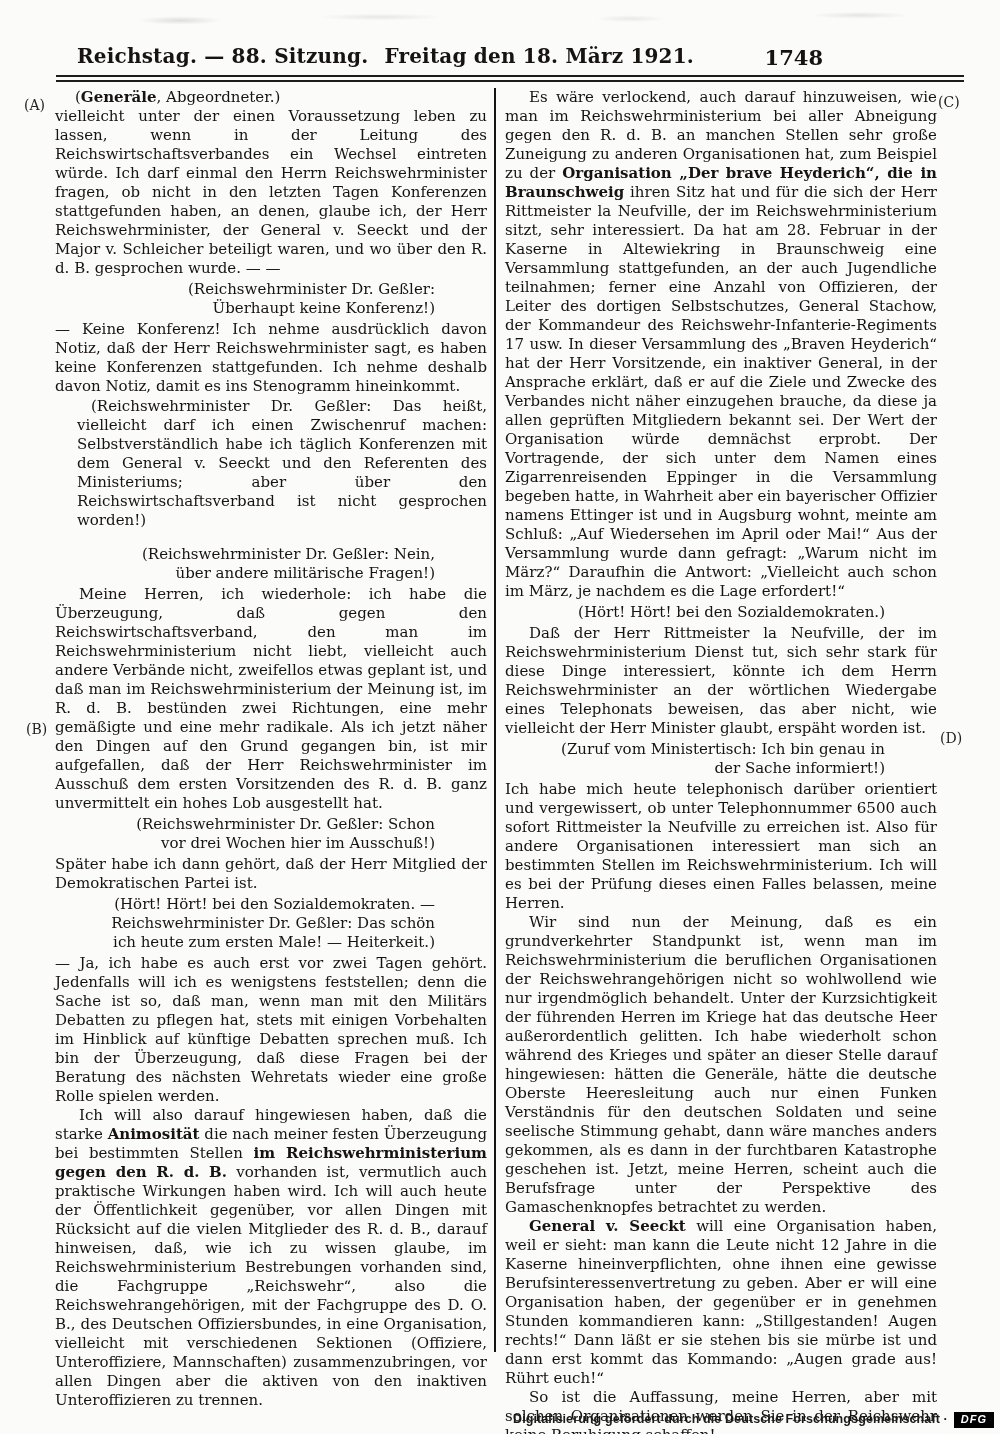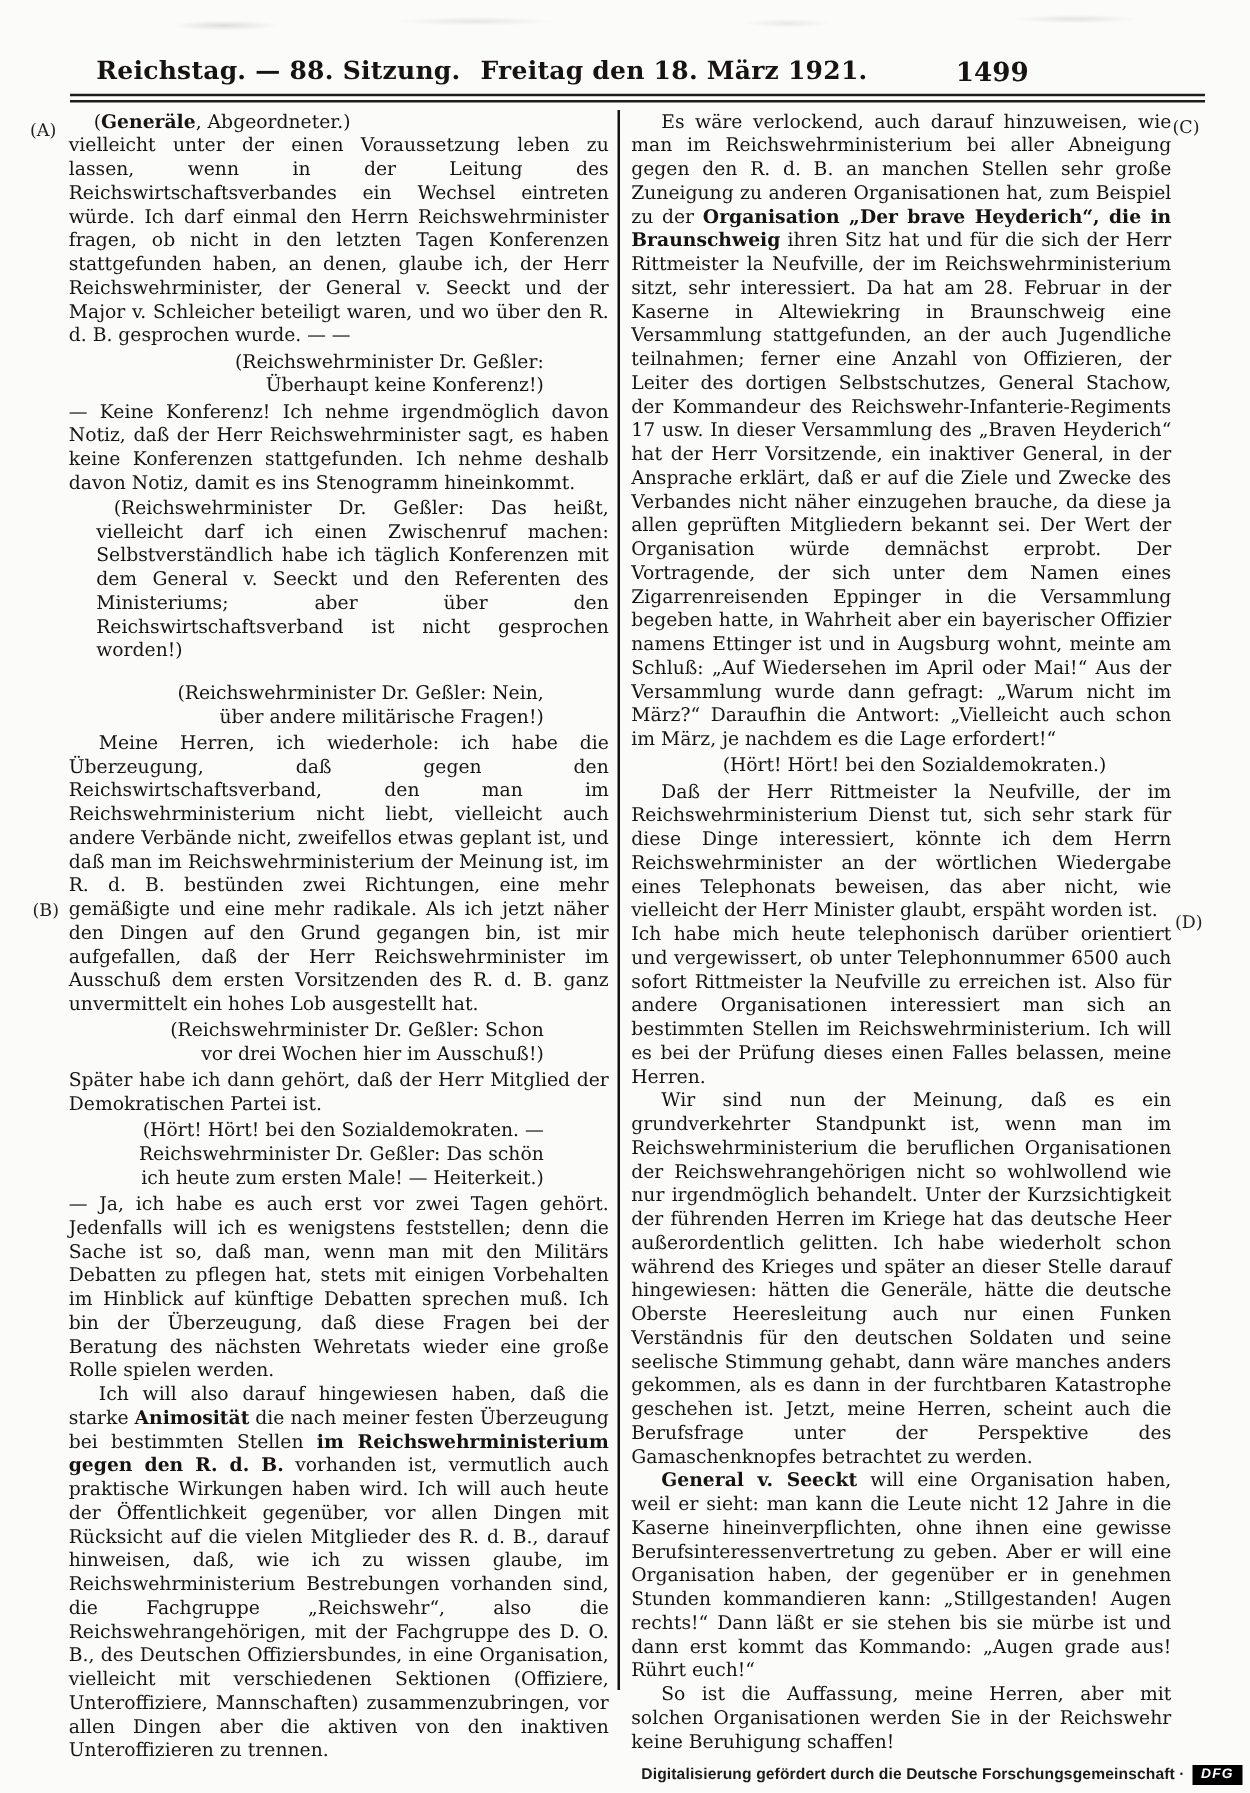"1499" div.page-number { text: 1499 -> 1748 }
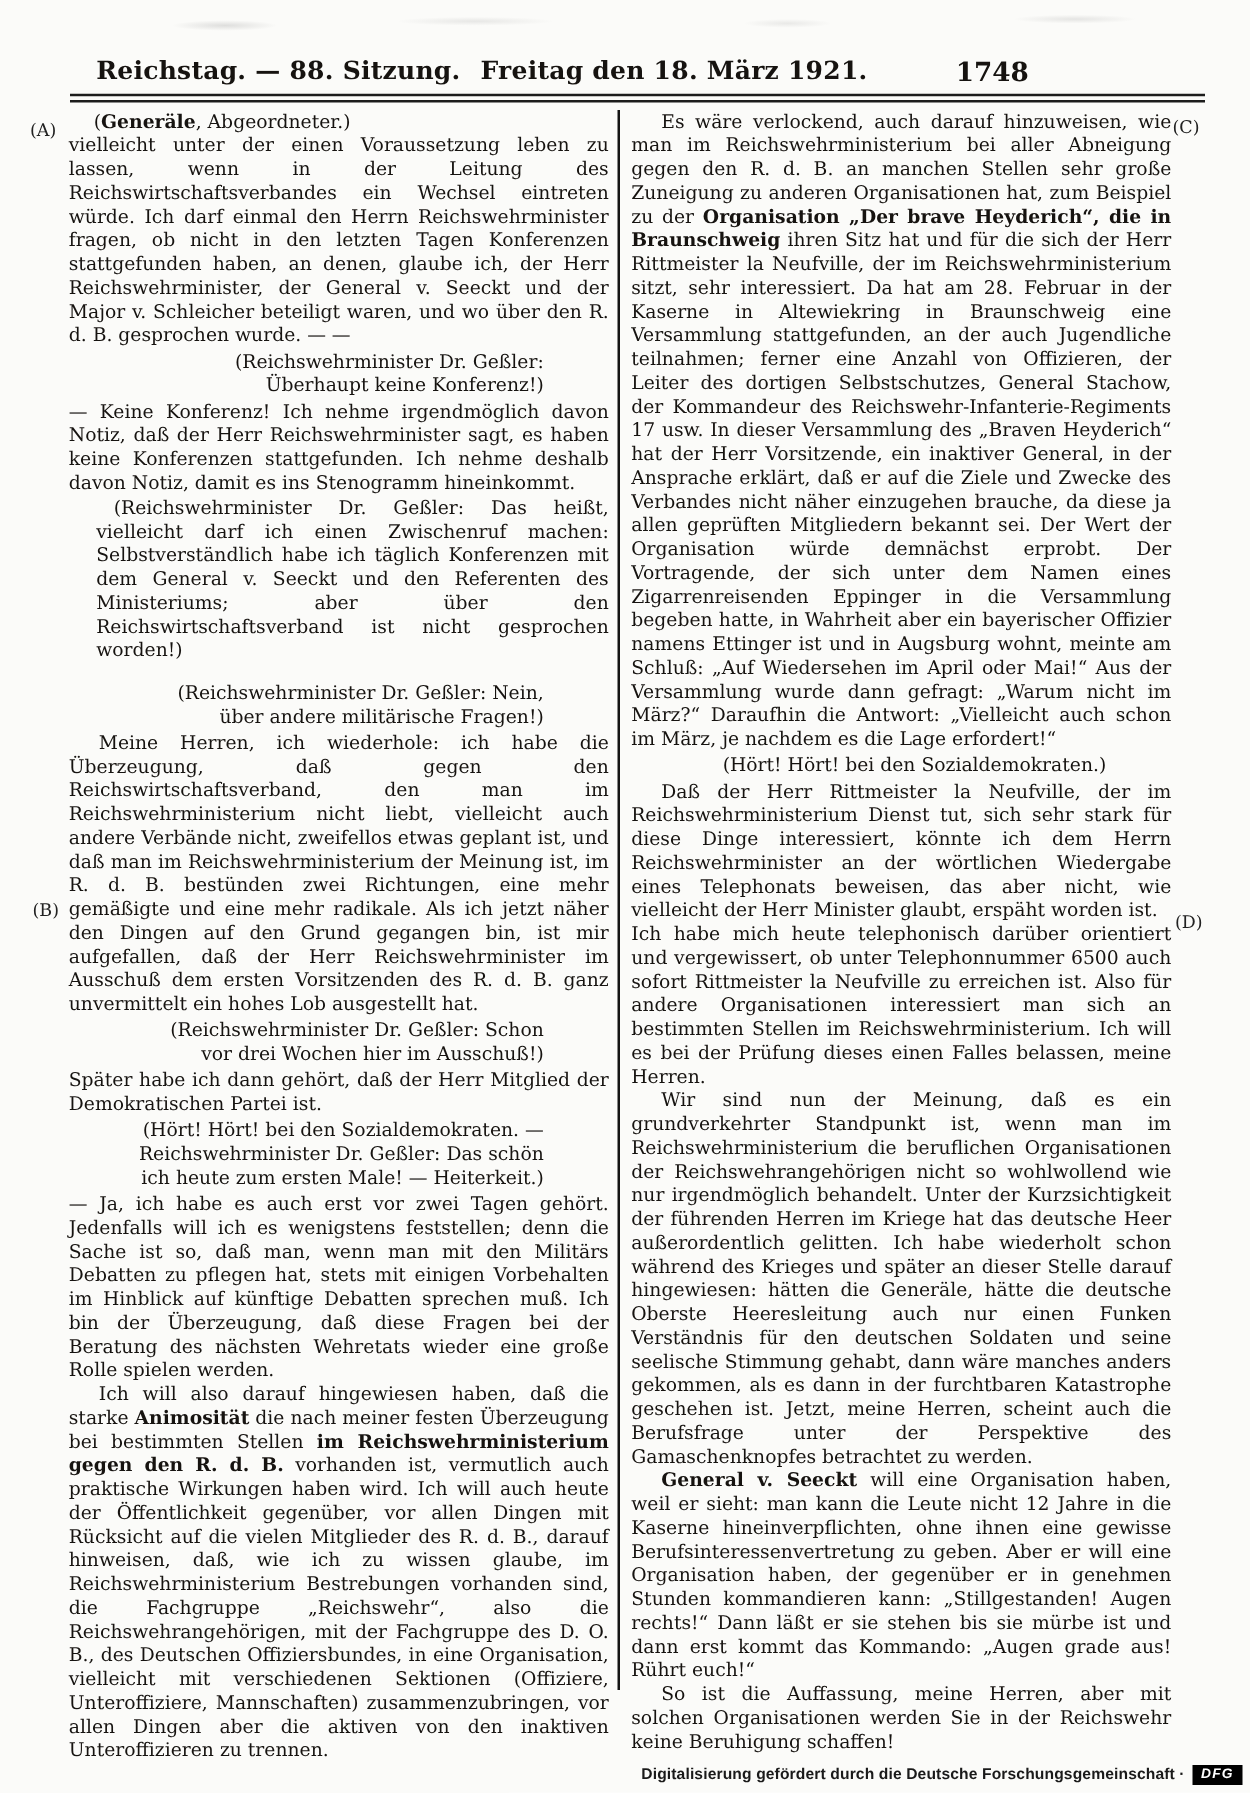"— Keine Konferenz! Ich nehme" span { text: irgendmöglich -> ausdrücklich }
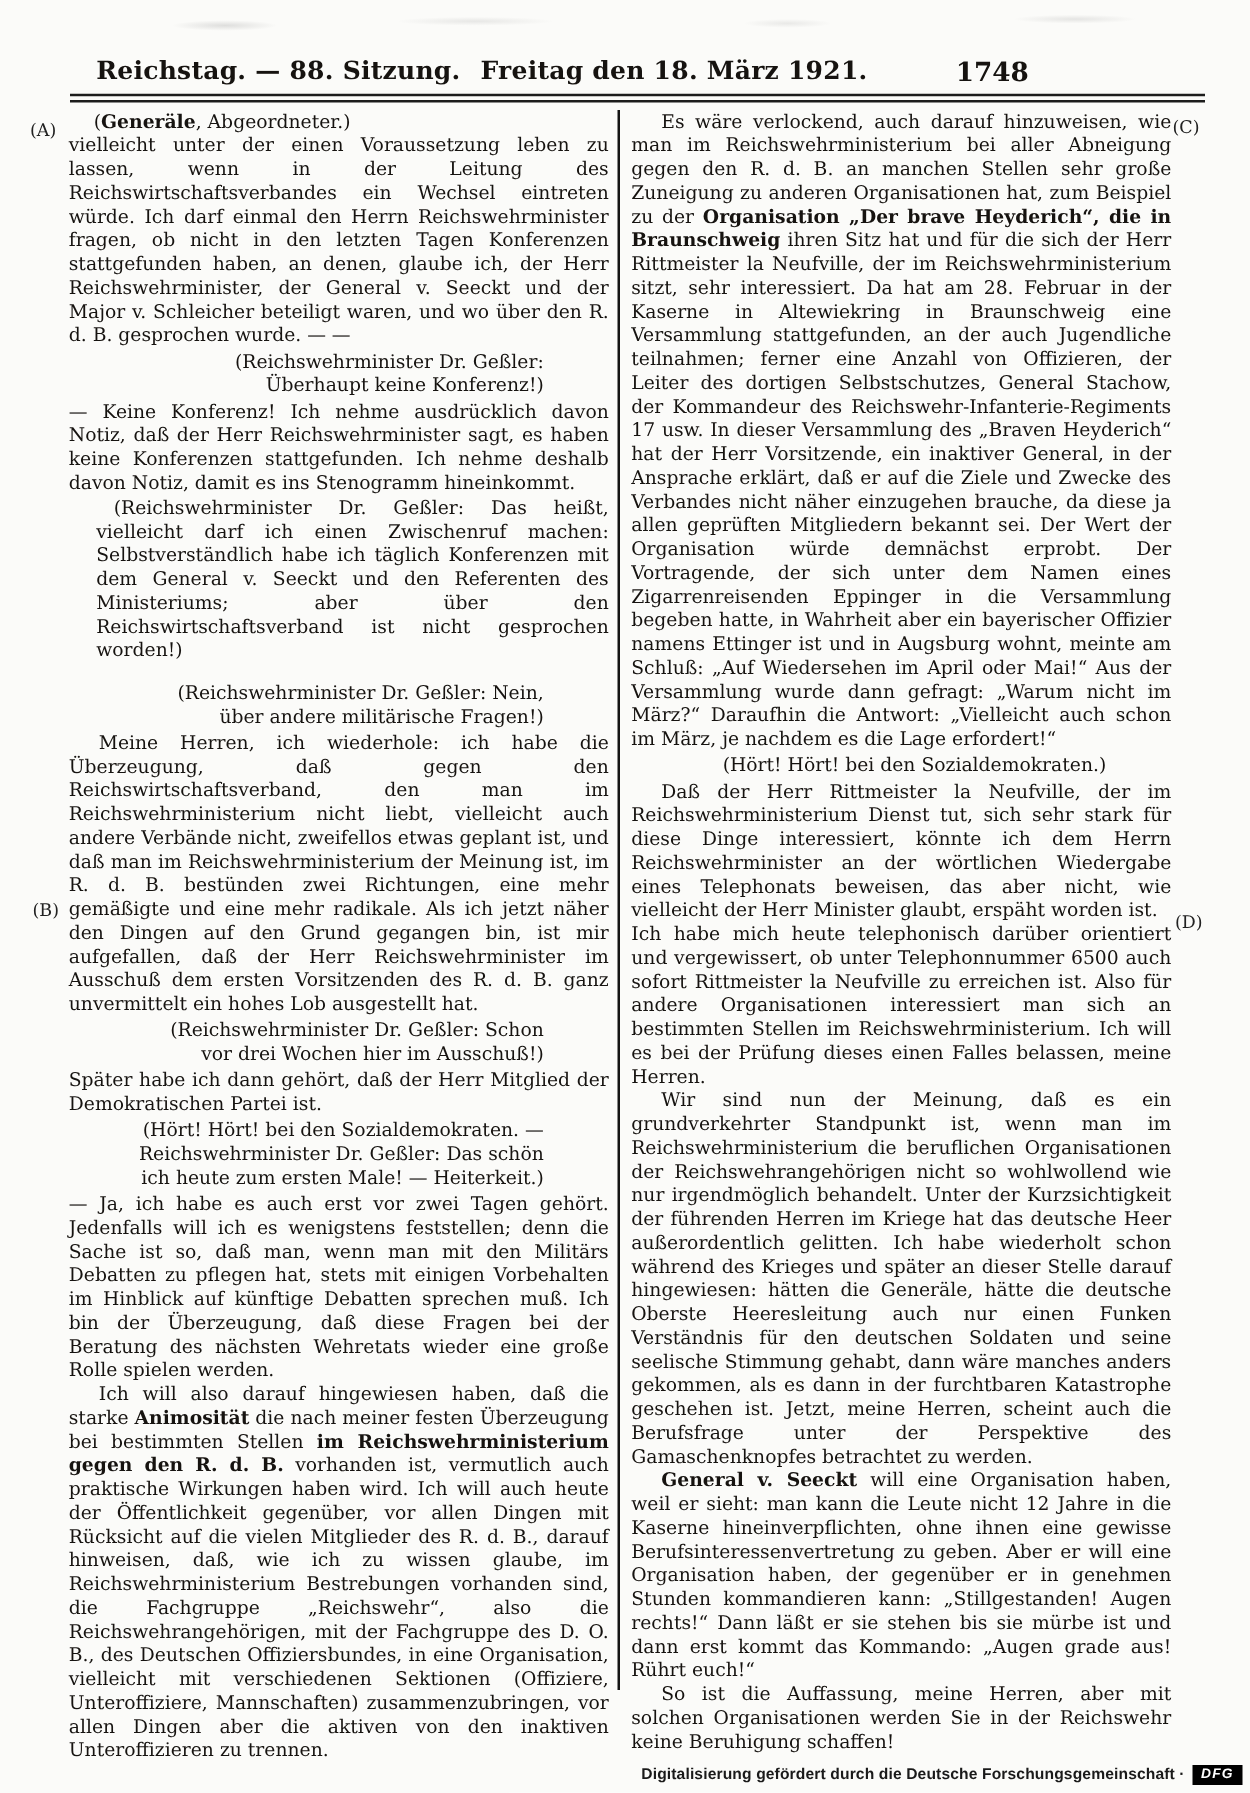"(Zuruf vom Ministertisch: Ich bin" p.p { html: none -> <p><span>(Zuruf vom Ministertisch: Ich bin genau in der Sache informiert!)</span></p> }
